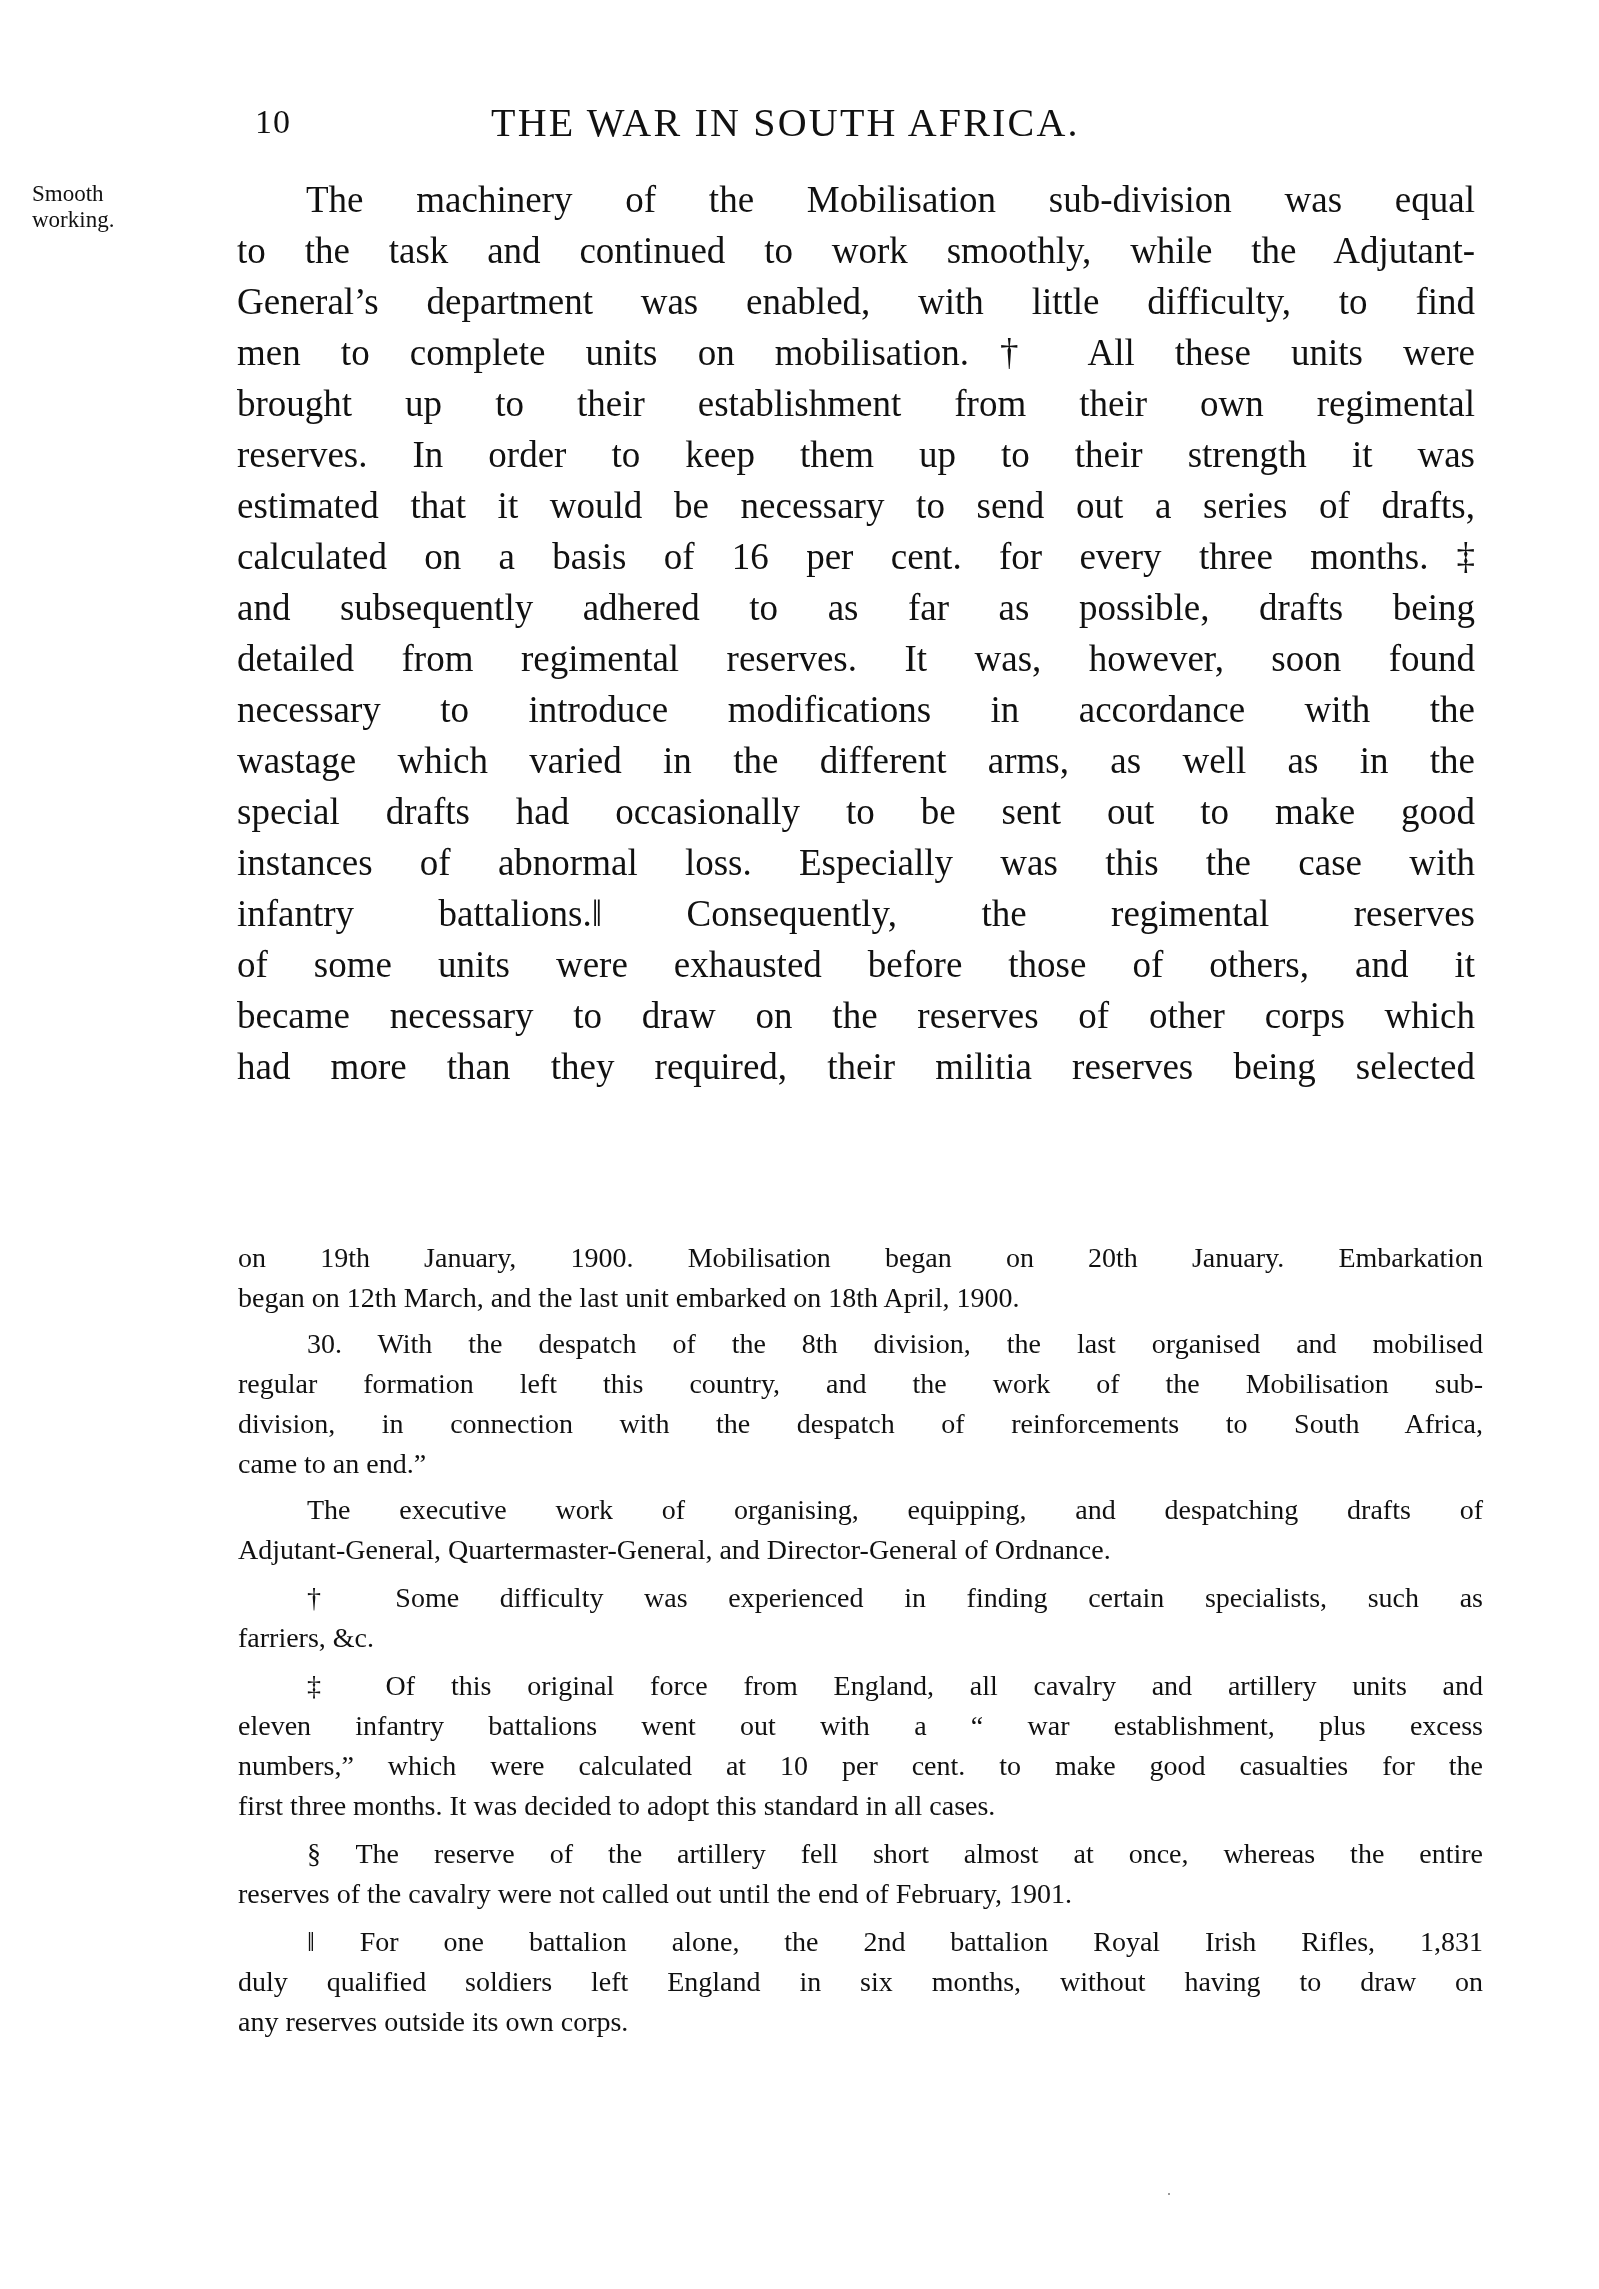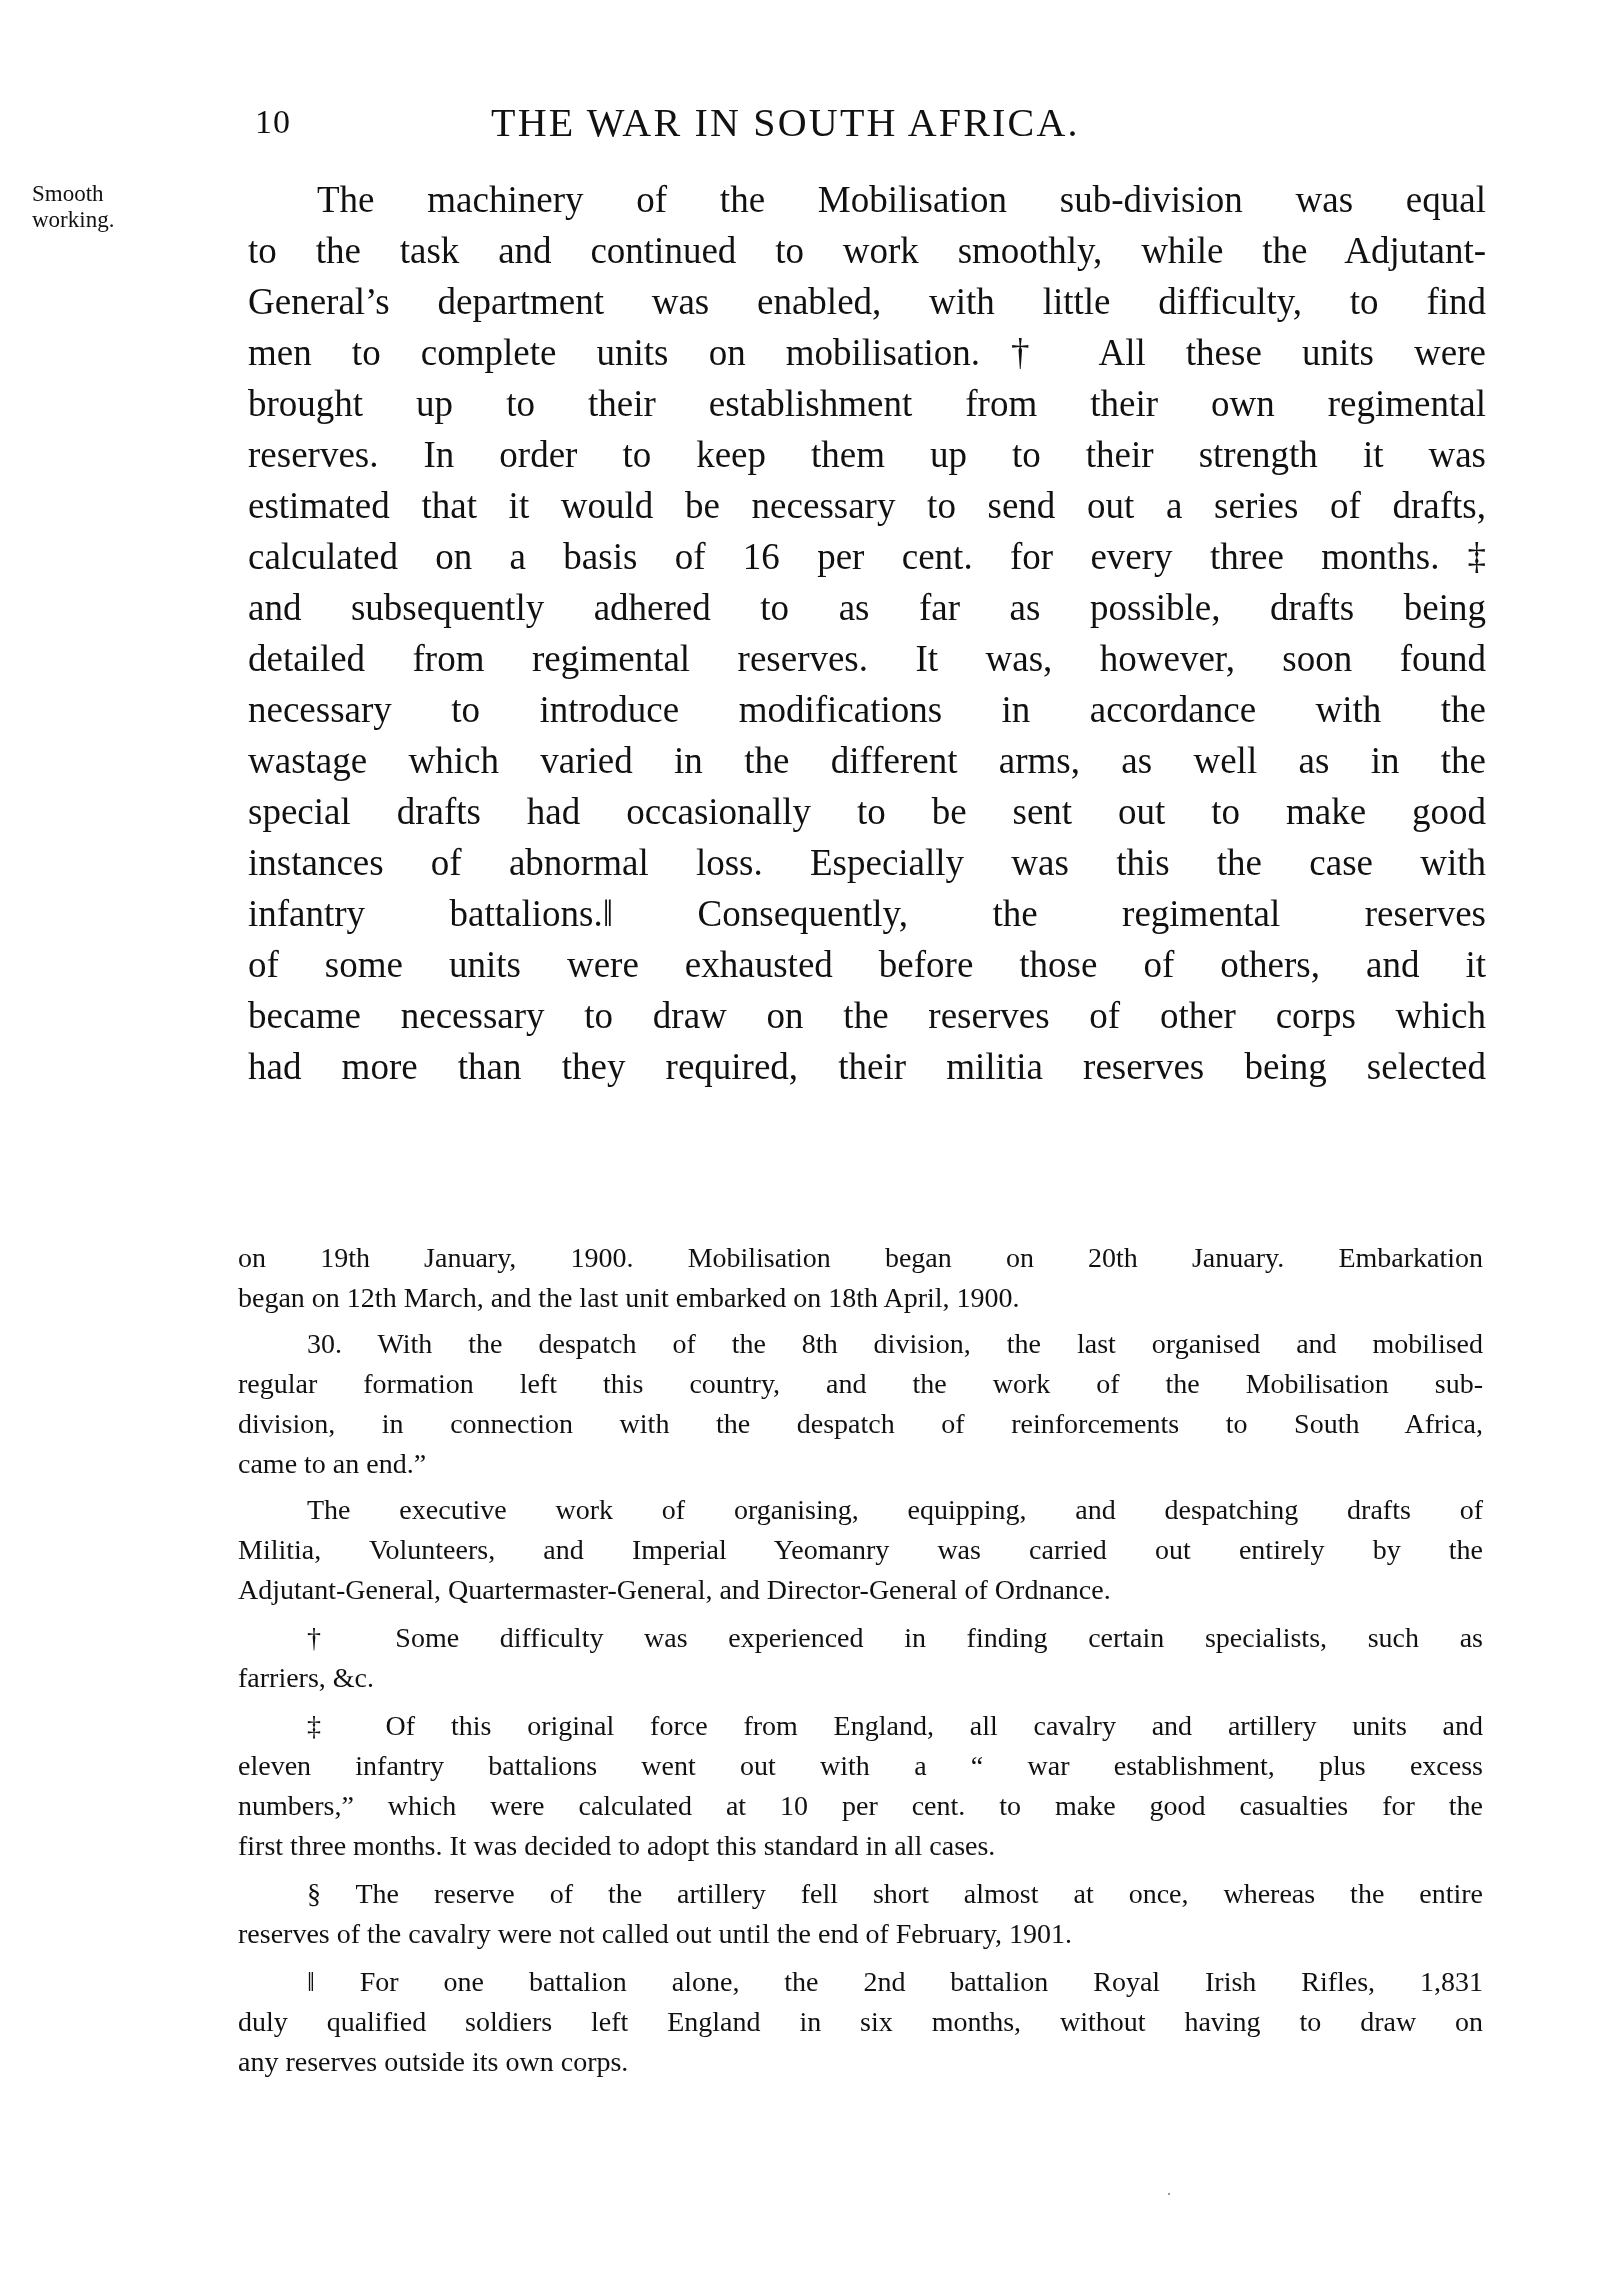"The machinery of the Mobilisation" .body-text { left: 248px -> 237px }
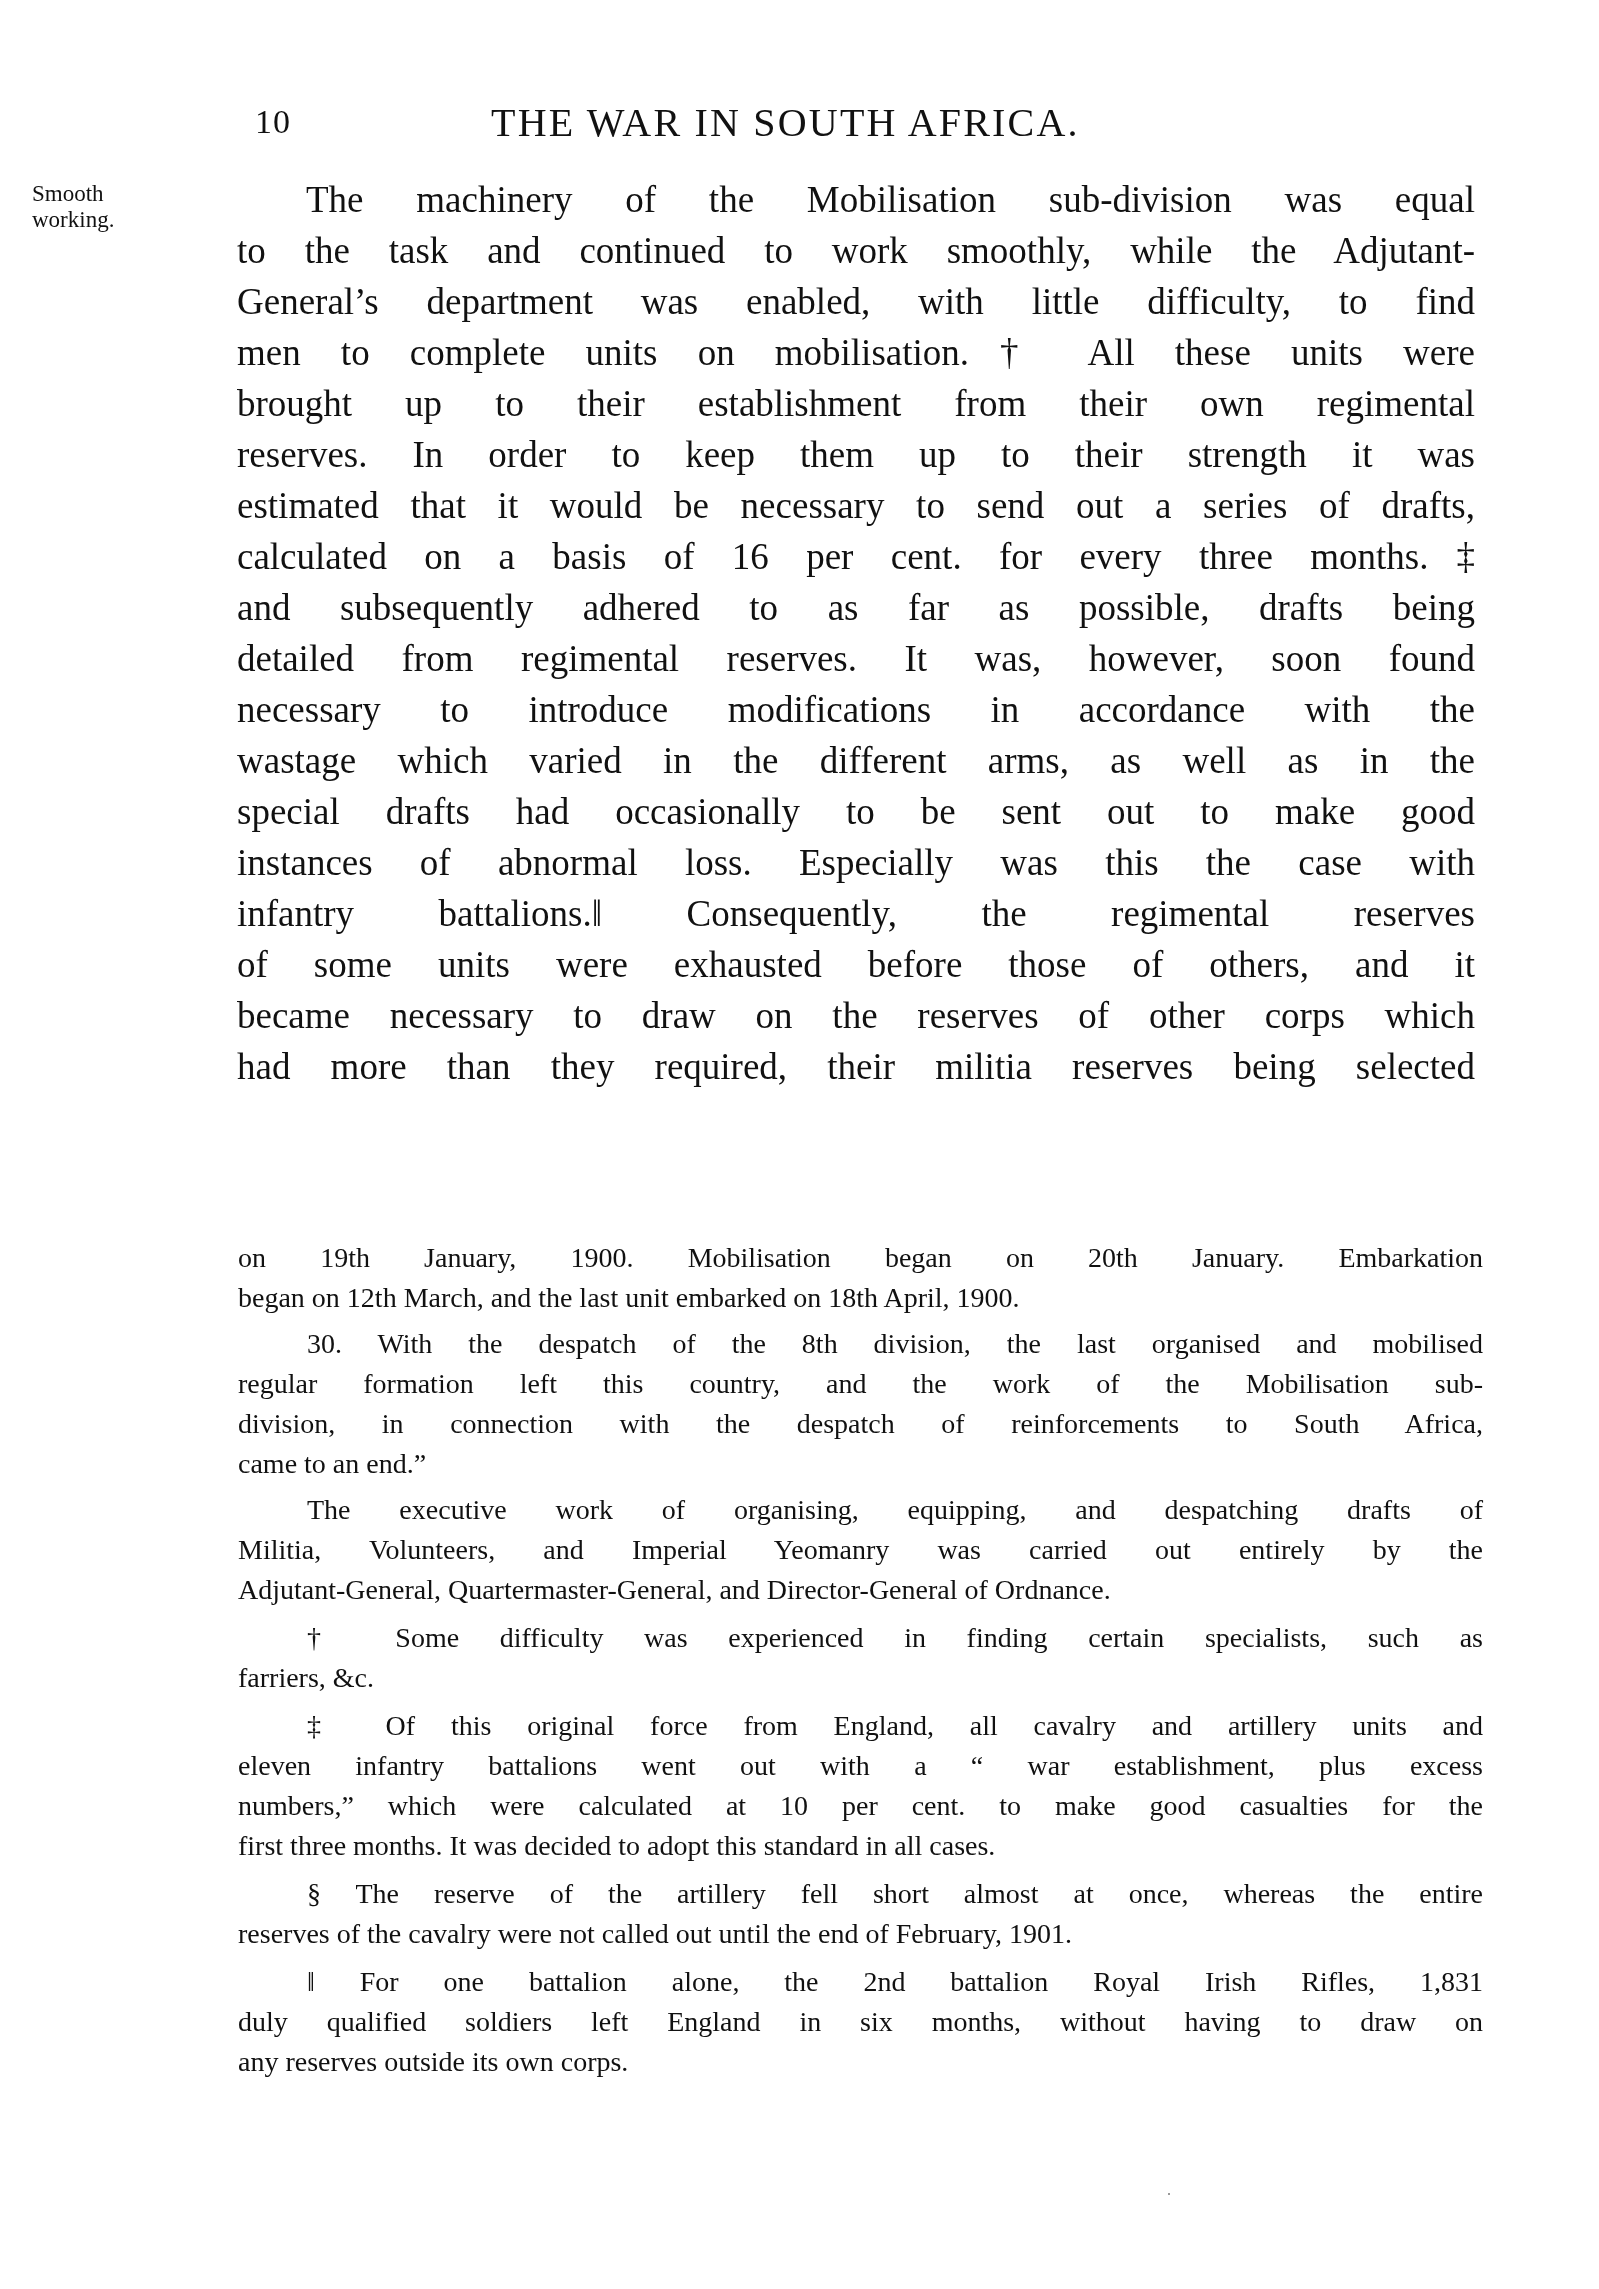"Militia, Volunteers, and Imperial" span.fn-line { html: <span>Militia, Volunteers, and Imperial Yeomanry was carried out entirely by the</span> -> none }
